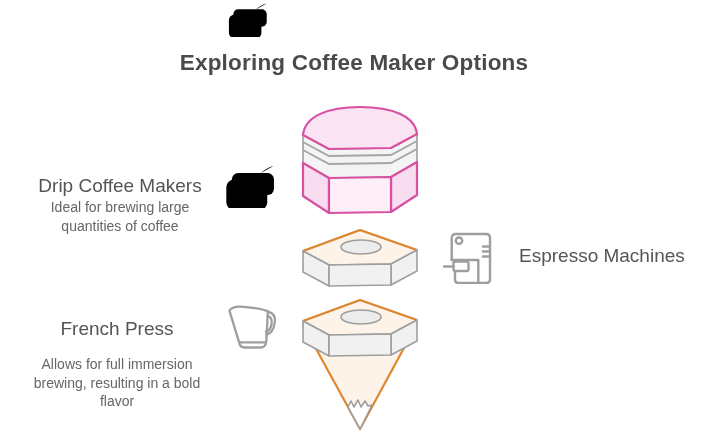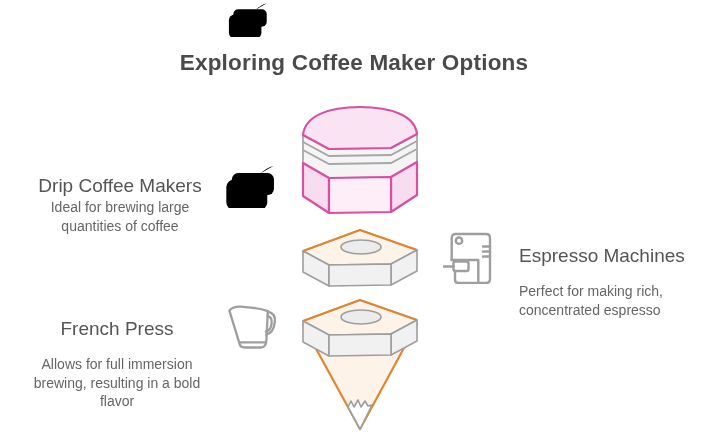"Perfect for making rich, concentrated" div.item-desc { html: <div>Perfect for making rich, concentrated espresso</div> -> none }
